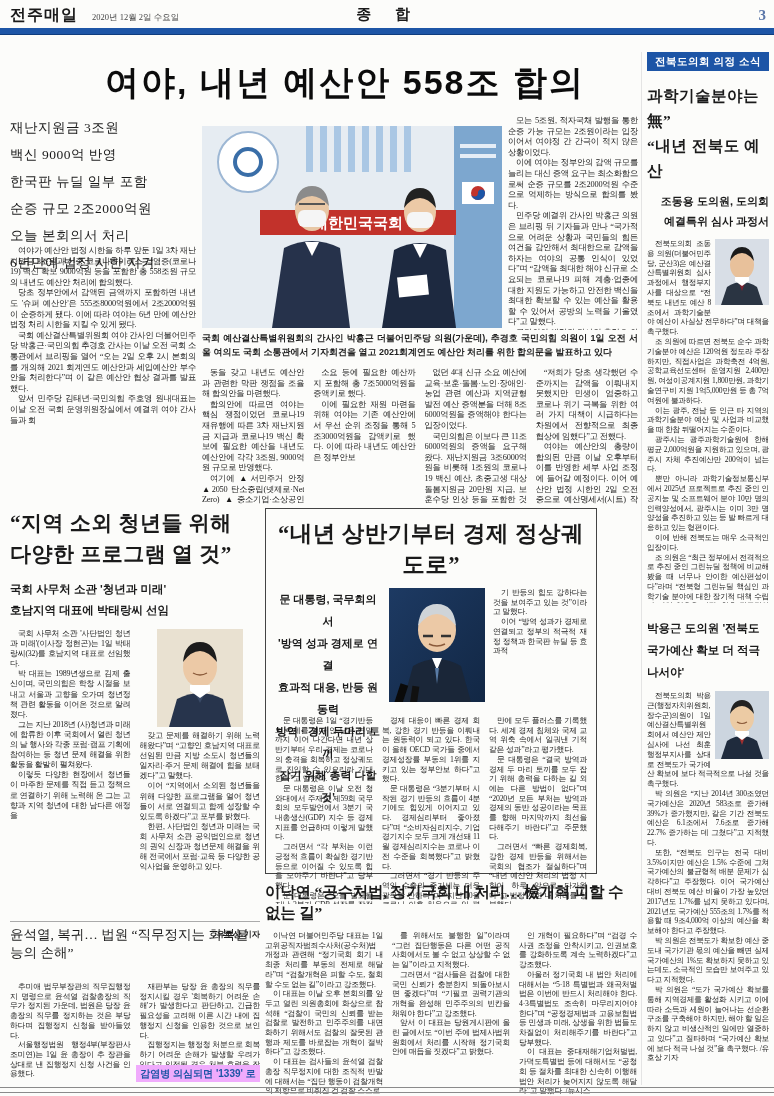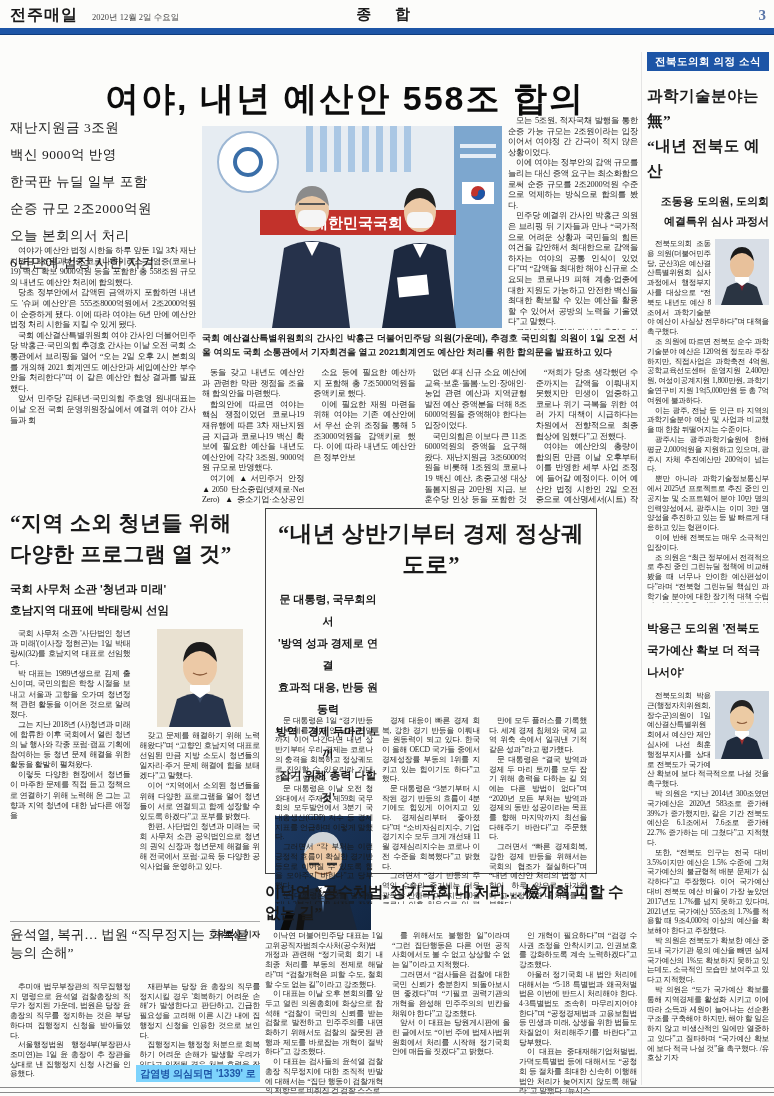"여야, 내년 예산안 558조 합의" .lead-headline { margin-top: 16px -> none }
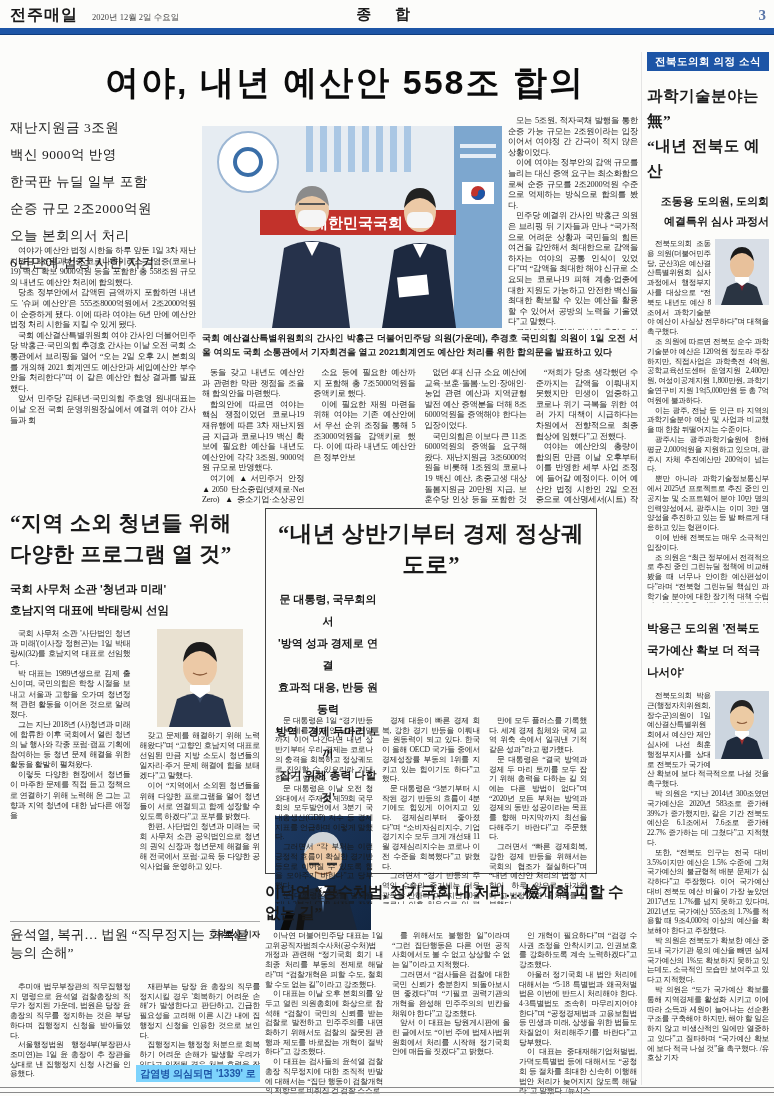"문 대통령, 국무회의서" .econ-top { flex-direction: column -> none }
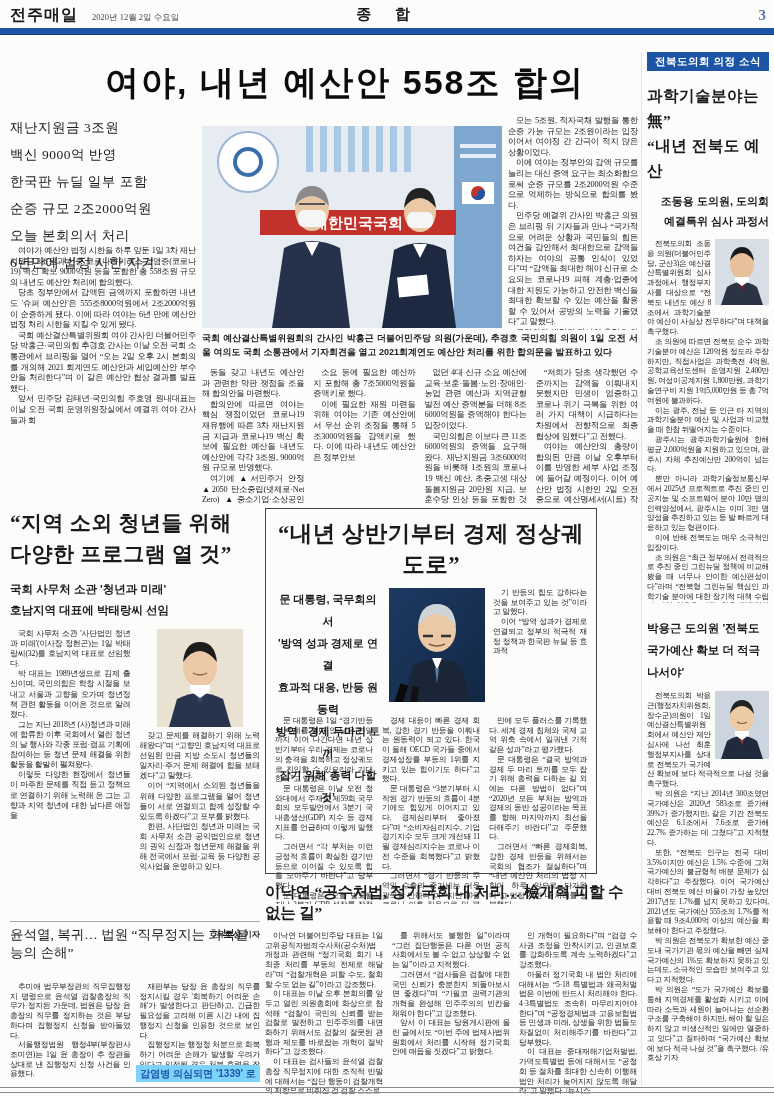"경제 대응이 빠른 경제 회복," p { text: 힘이기도 -> 정부안보 }
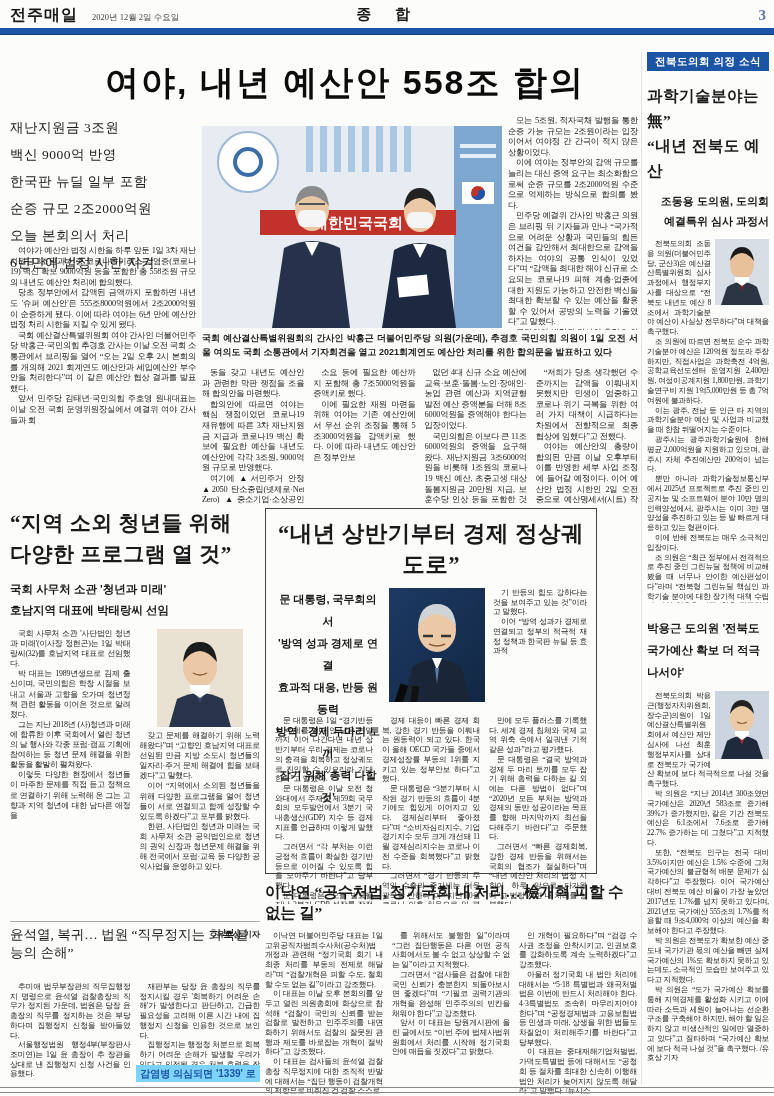"감염병 의심되면 '1339' 로" .notice-box { background: #7dd3fc -> #f0abfc }
